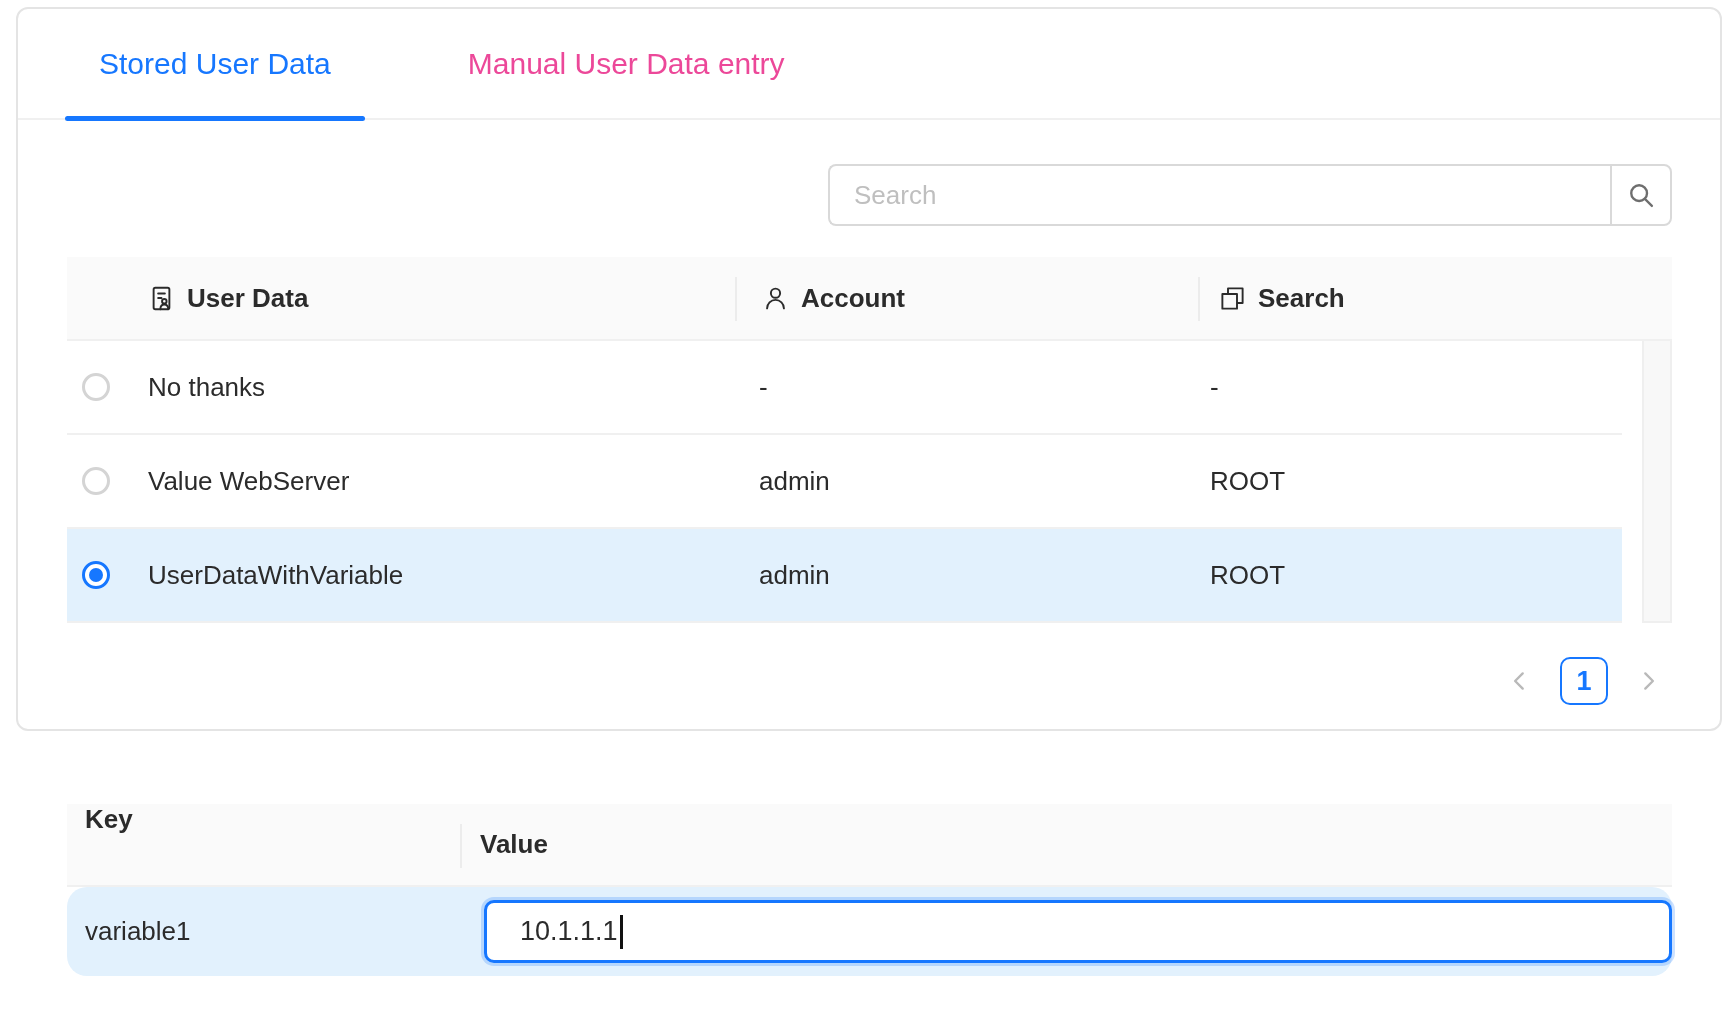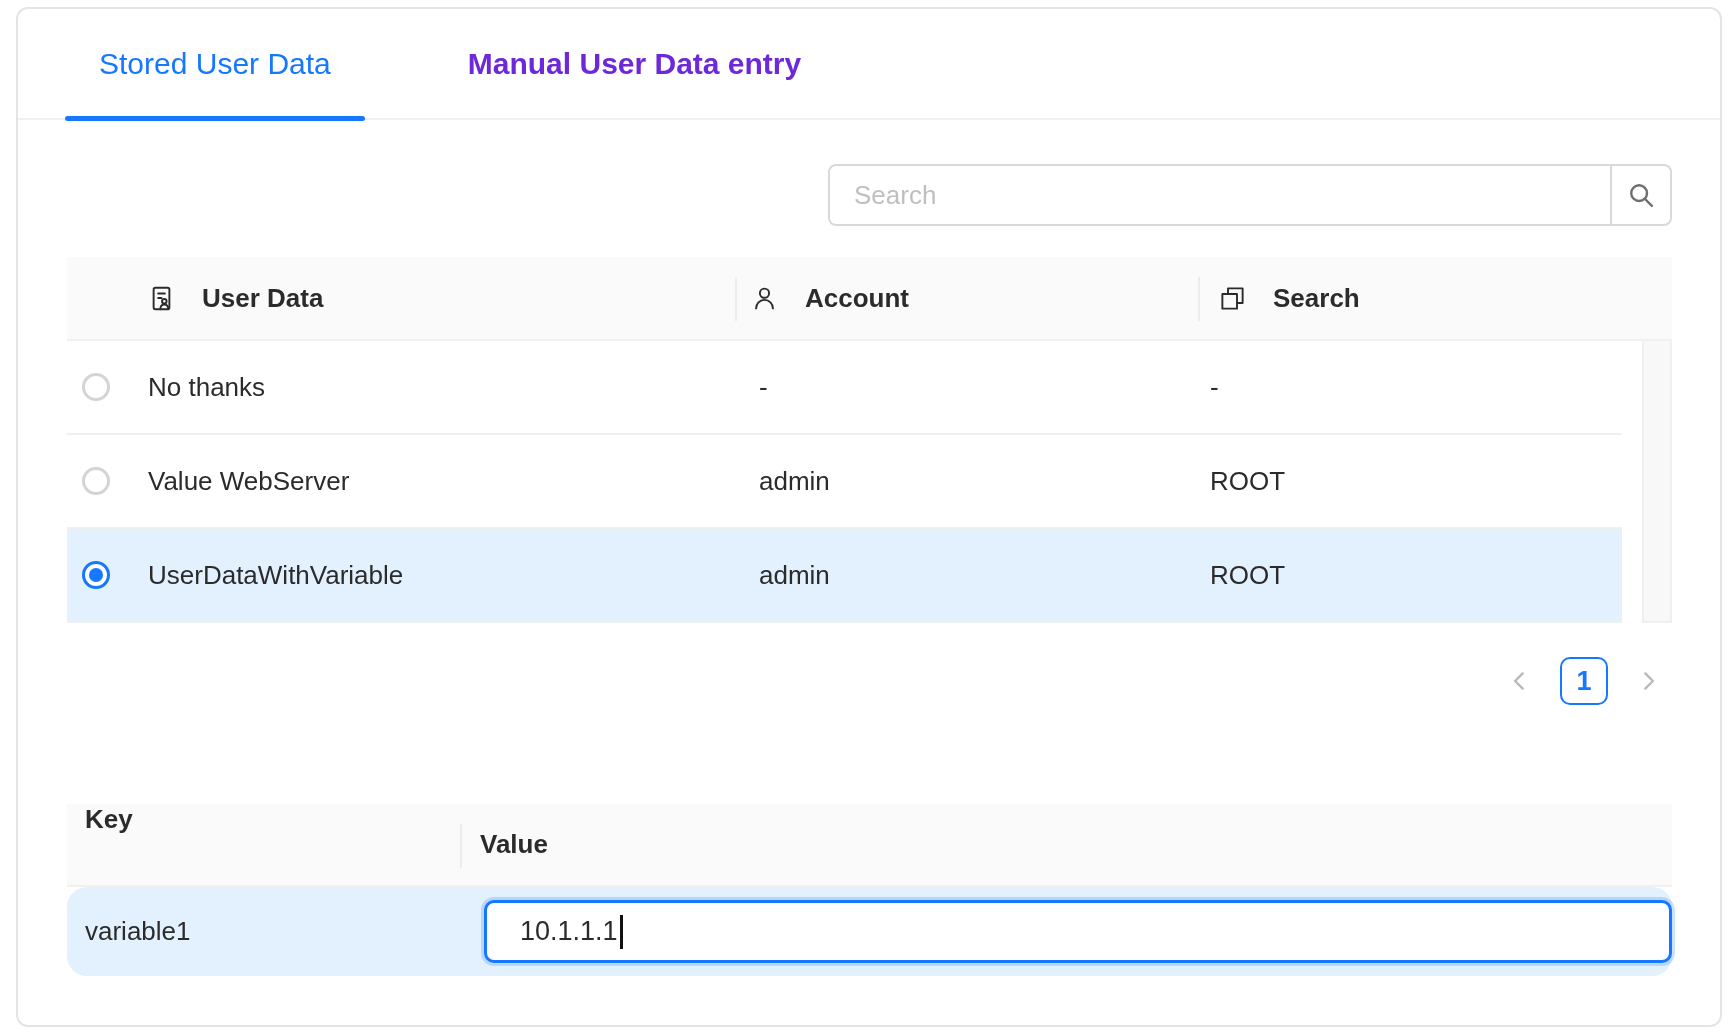"Stored User Data" .card { height: 1020px -> 724px }
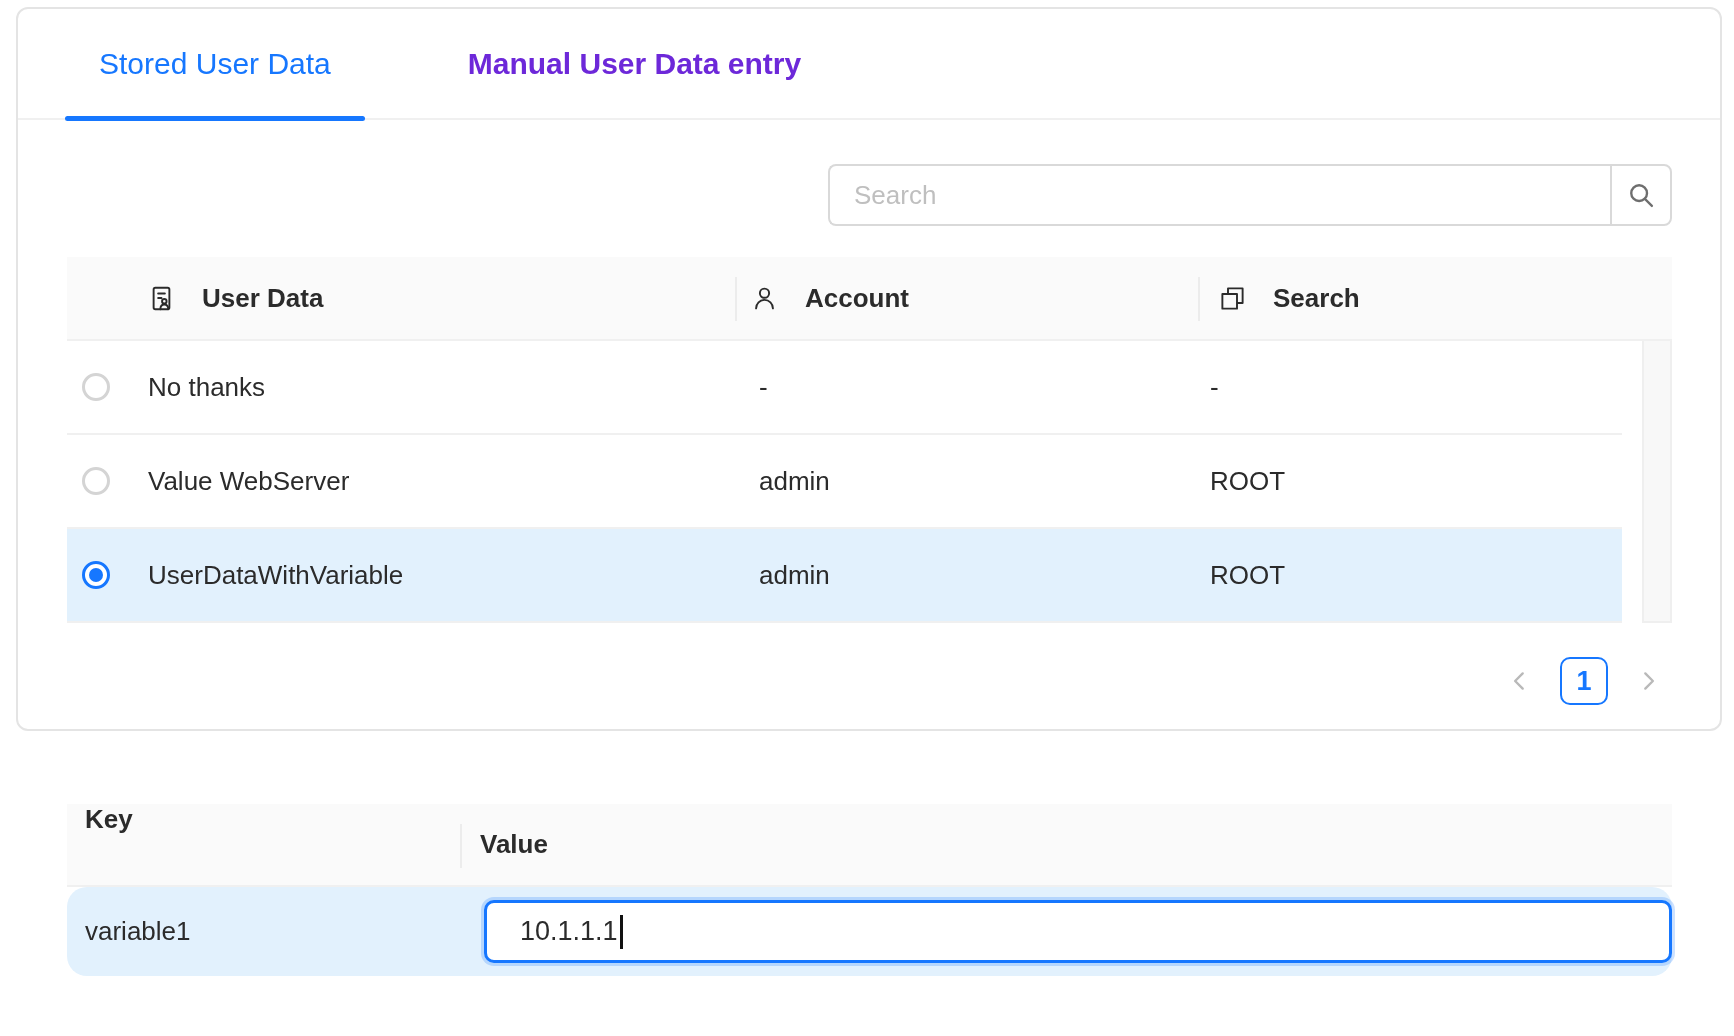"Manual User Data entry" .tab { color: #6d28d9 -> #ec4899; font-weight: bold -> none }
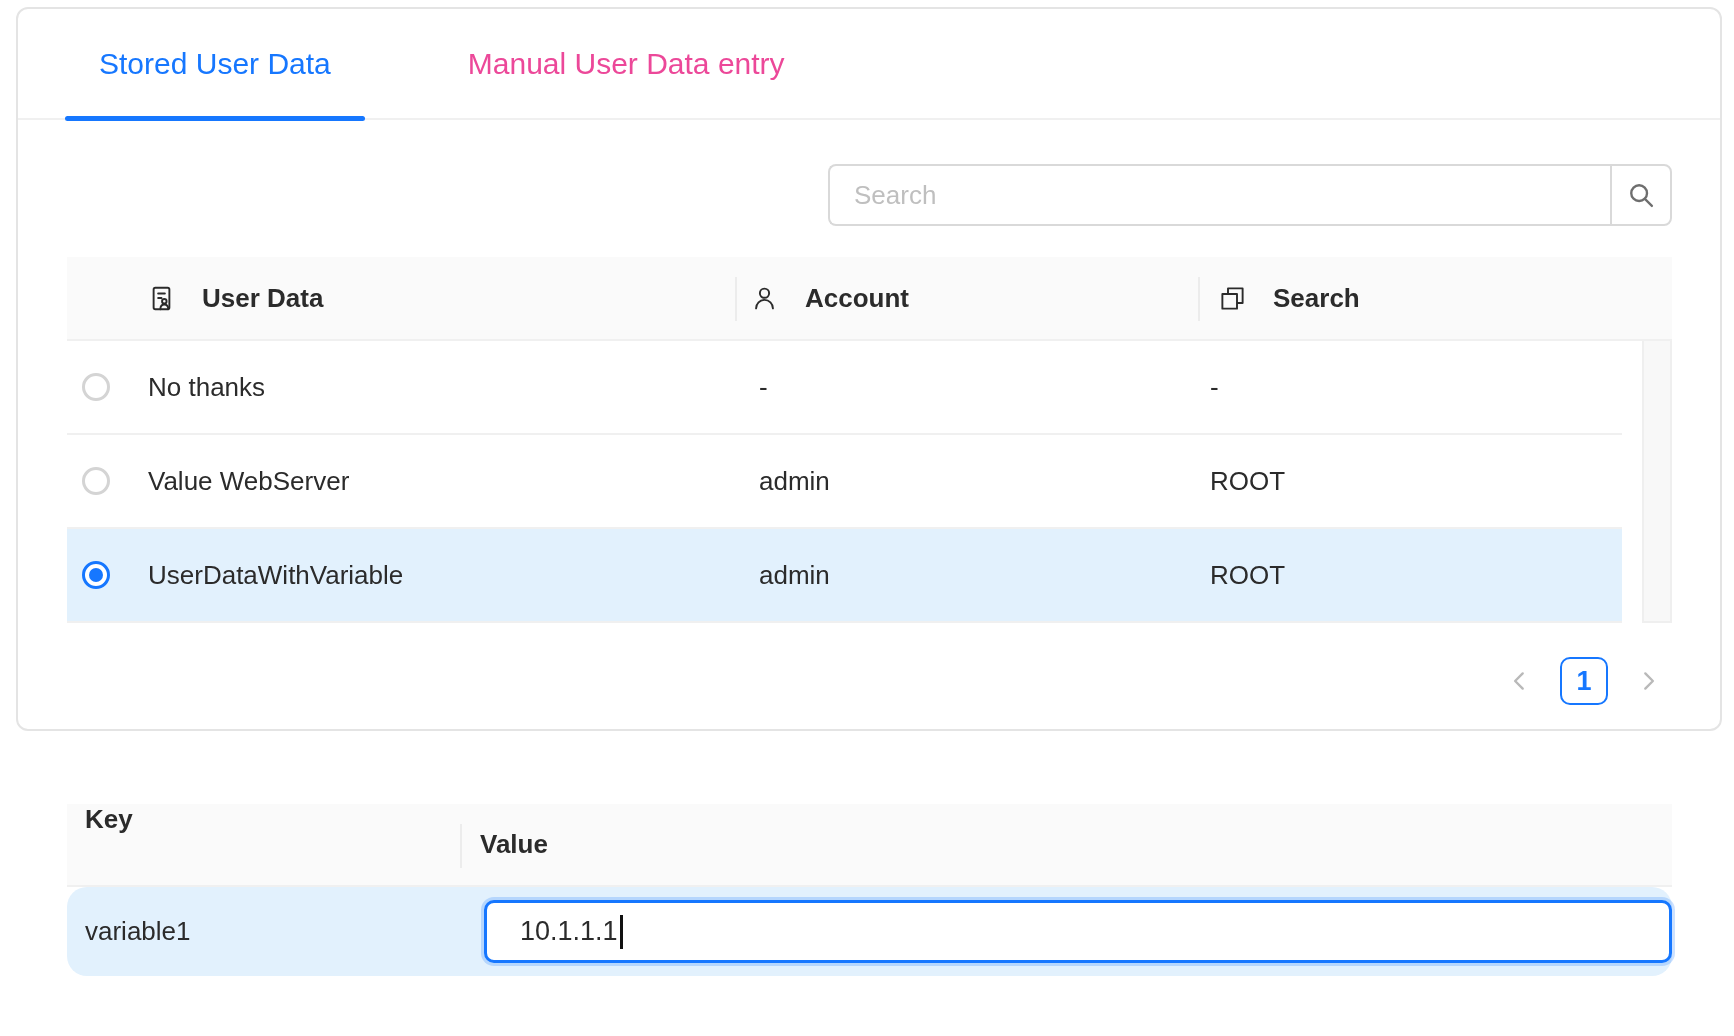"User Data" .th { gap: 27px -> 12px }
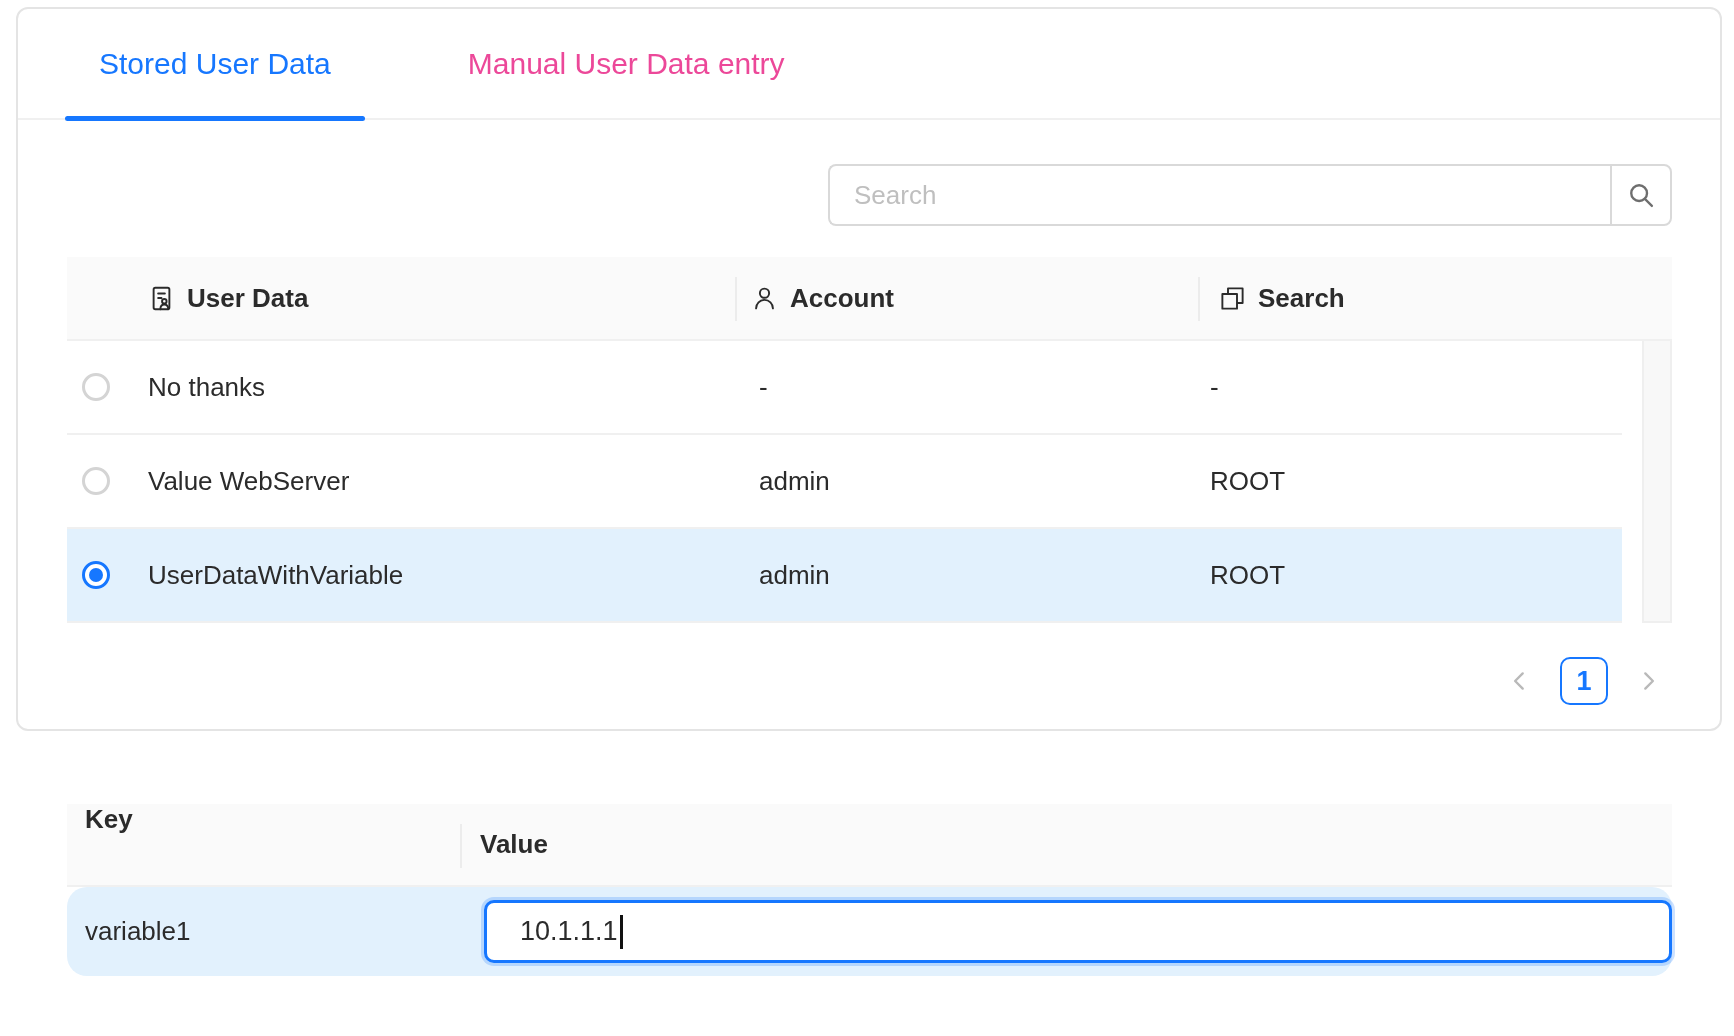"Account" .th-account { padding-left: 16px -> 27px }
